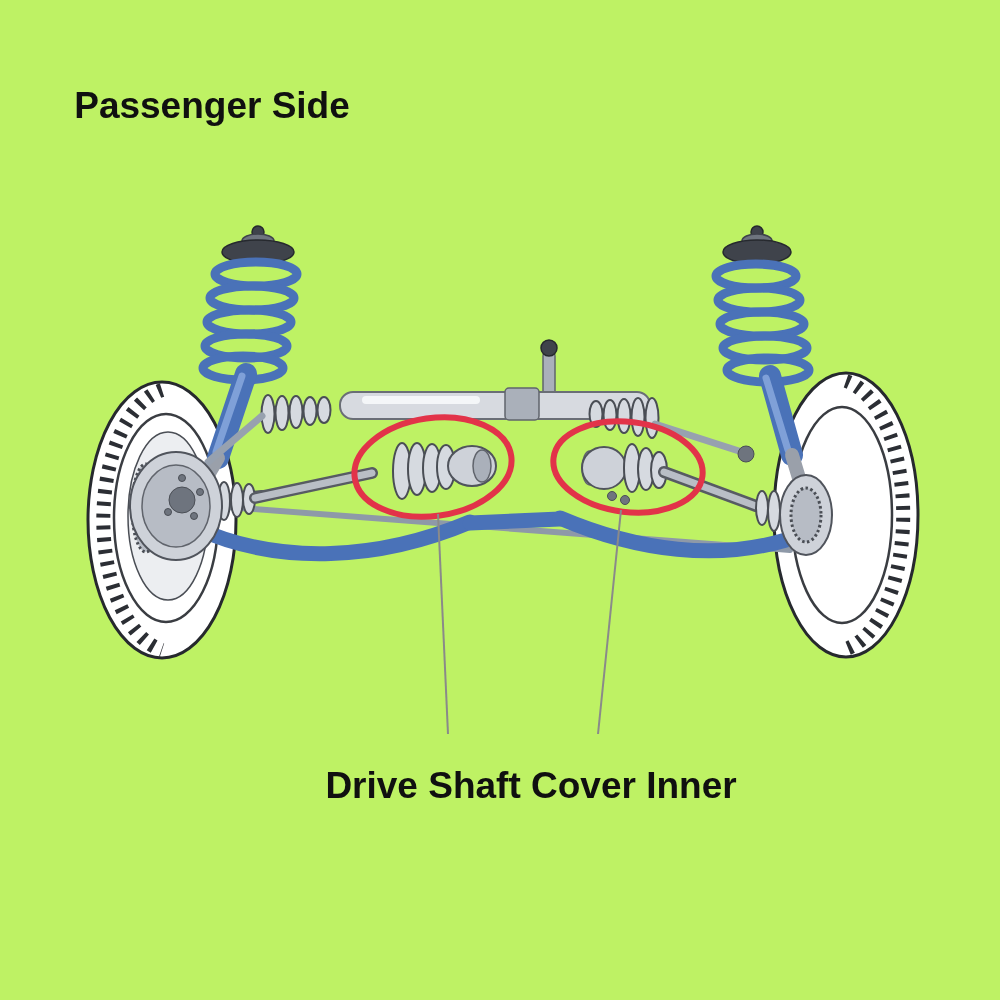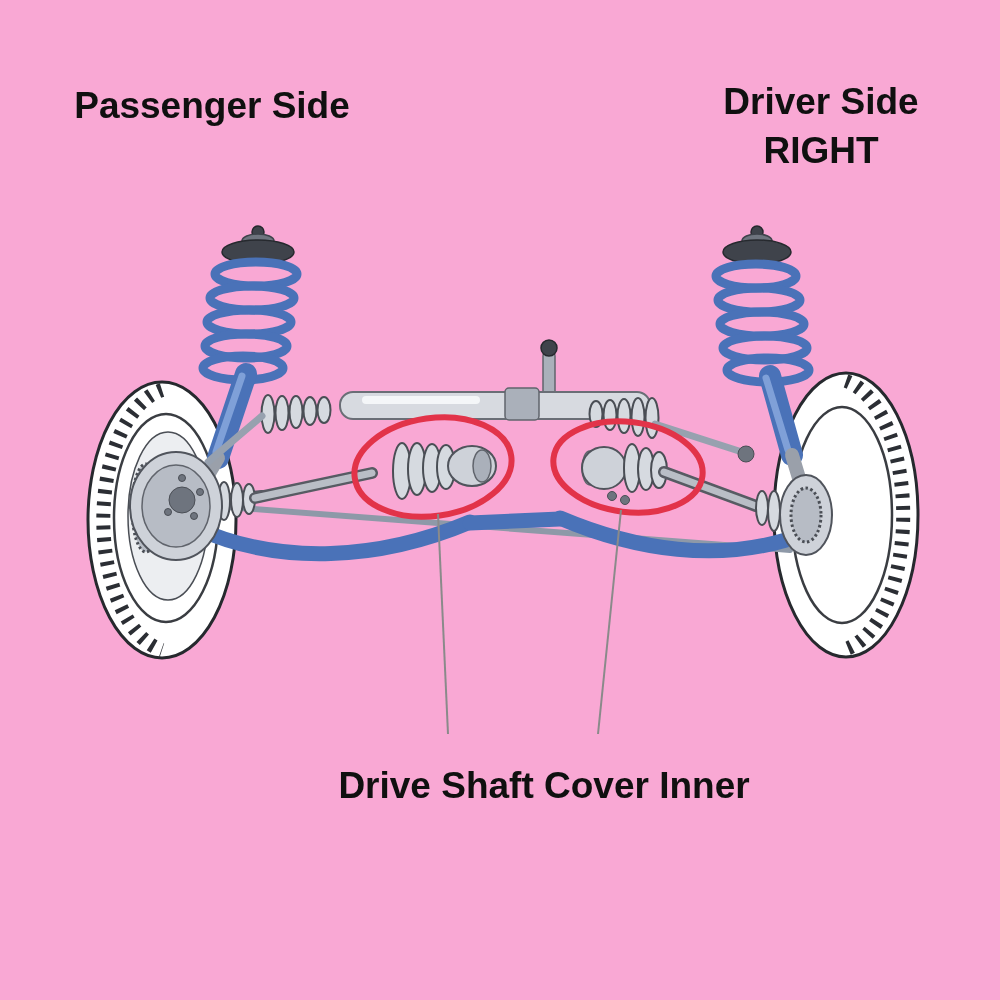"Passenger Side" .page { background: #f9a8d4 -> #bef264 }
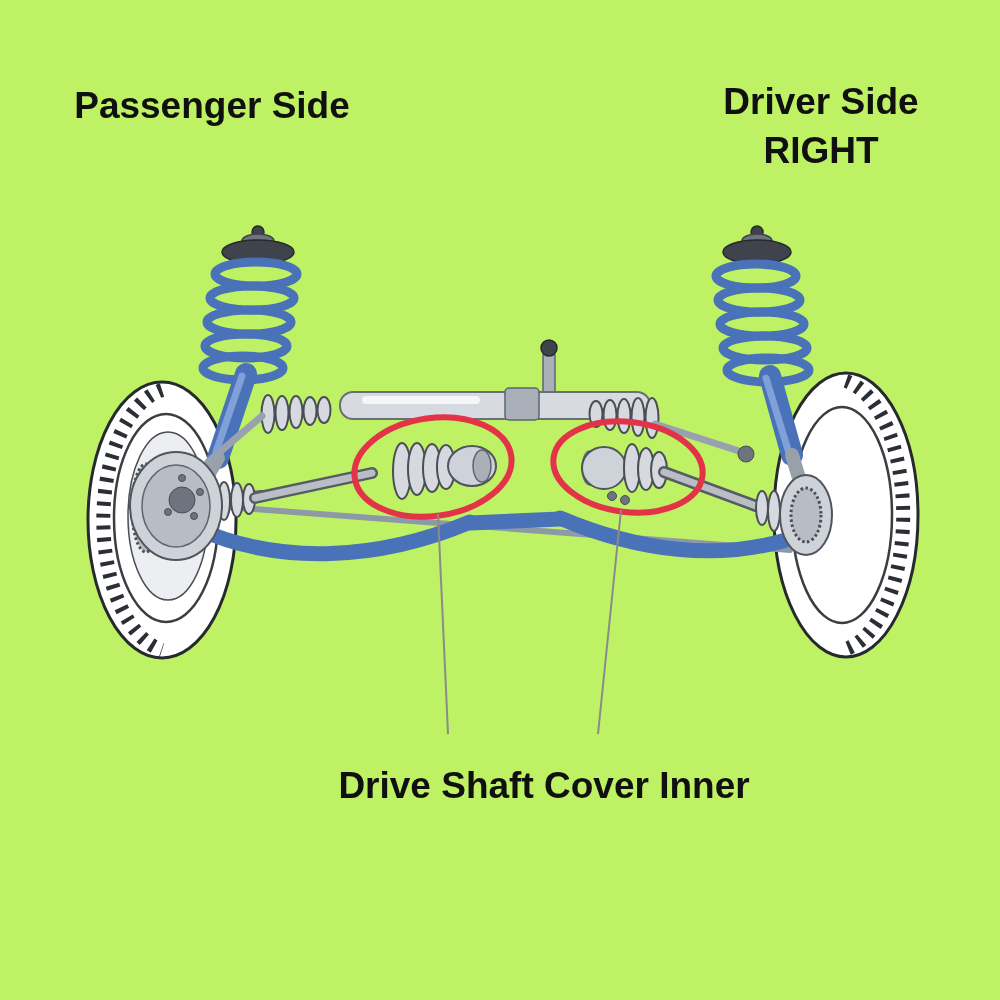"Driver Side" div.label { html: <div> <div>Driver Side</div> <div>RIGHT</div> </div> -> none }
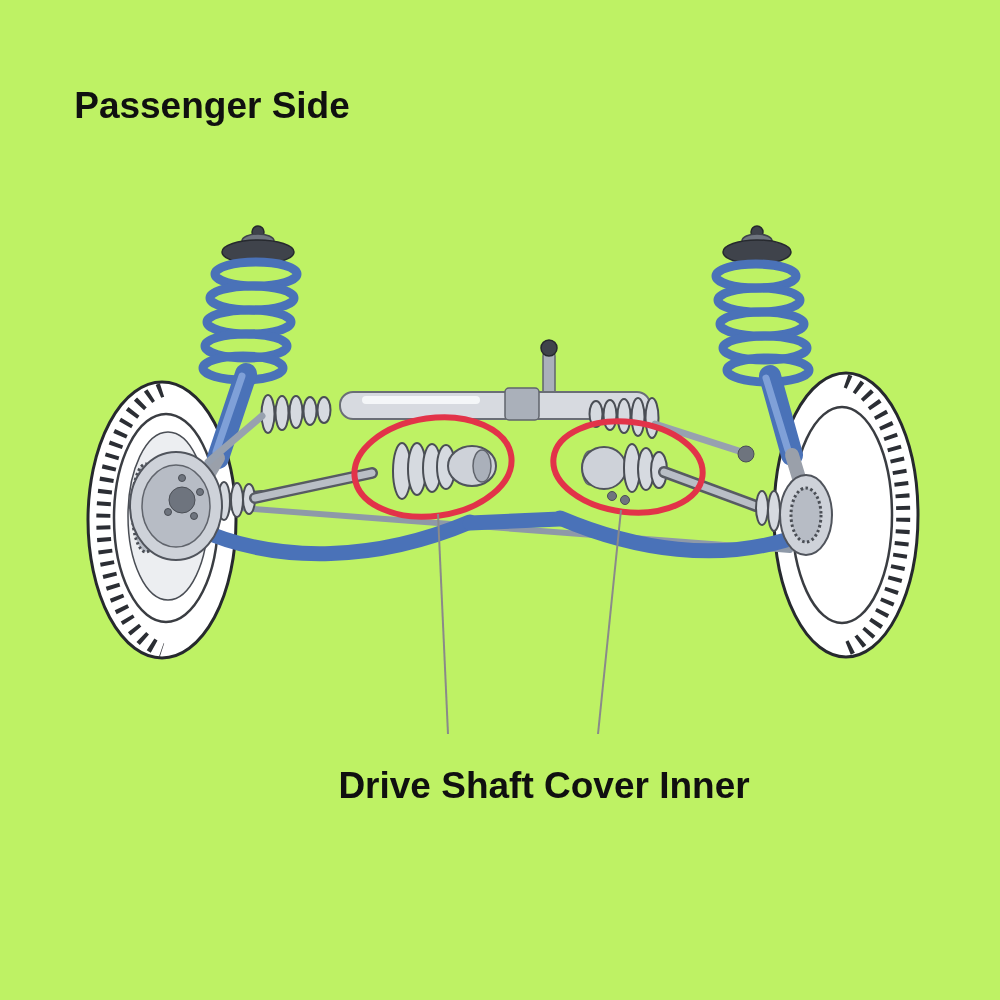"Drive Shaft Cover Inner" .part { left: 194px -> 181px }
